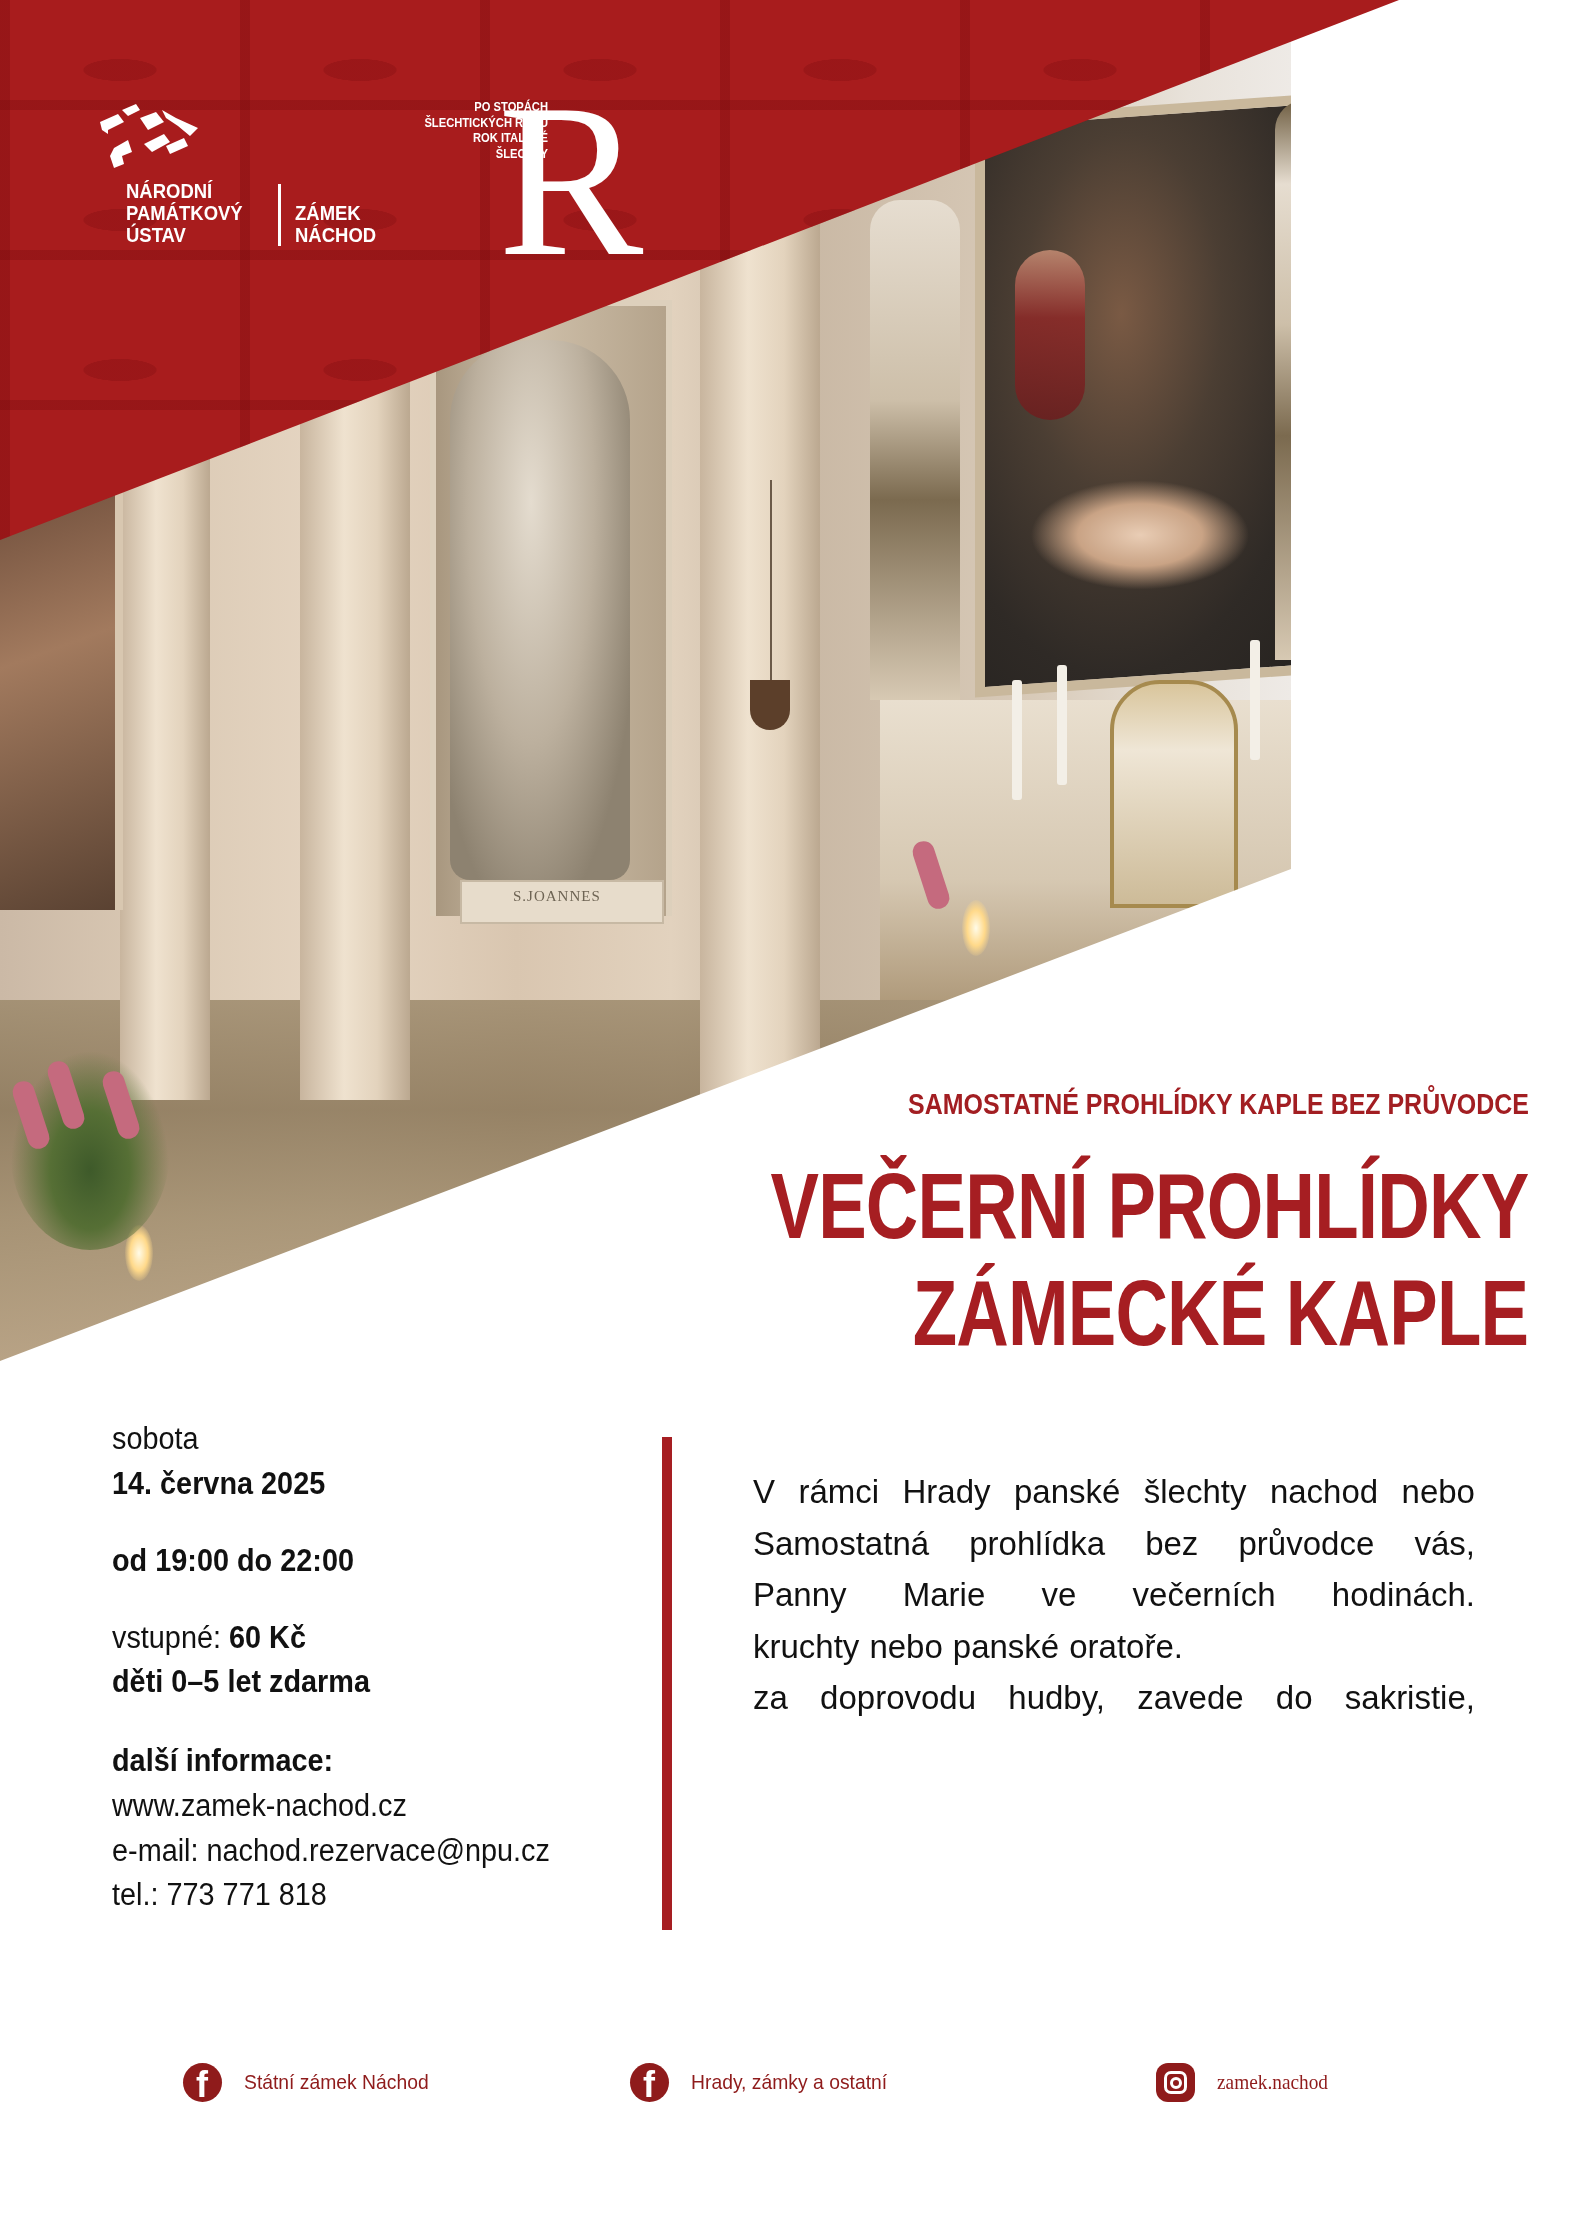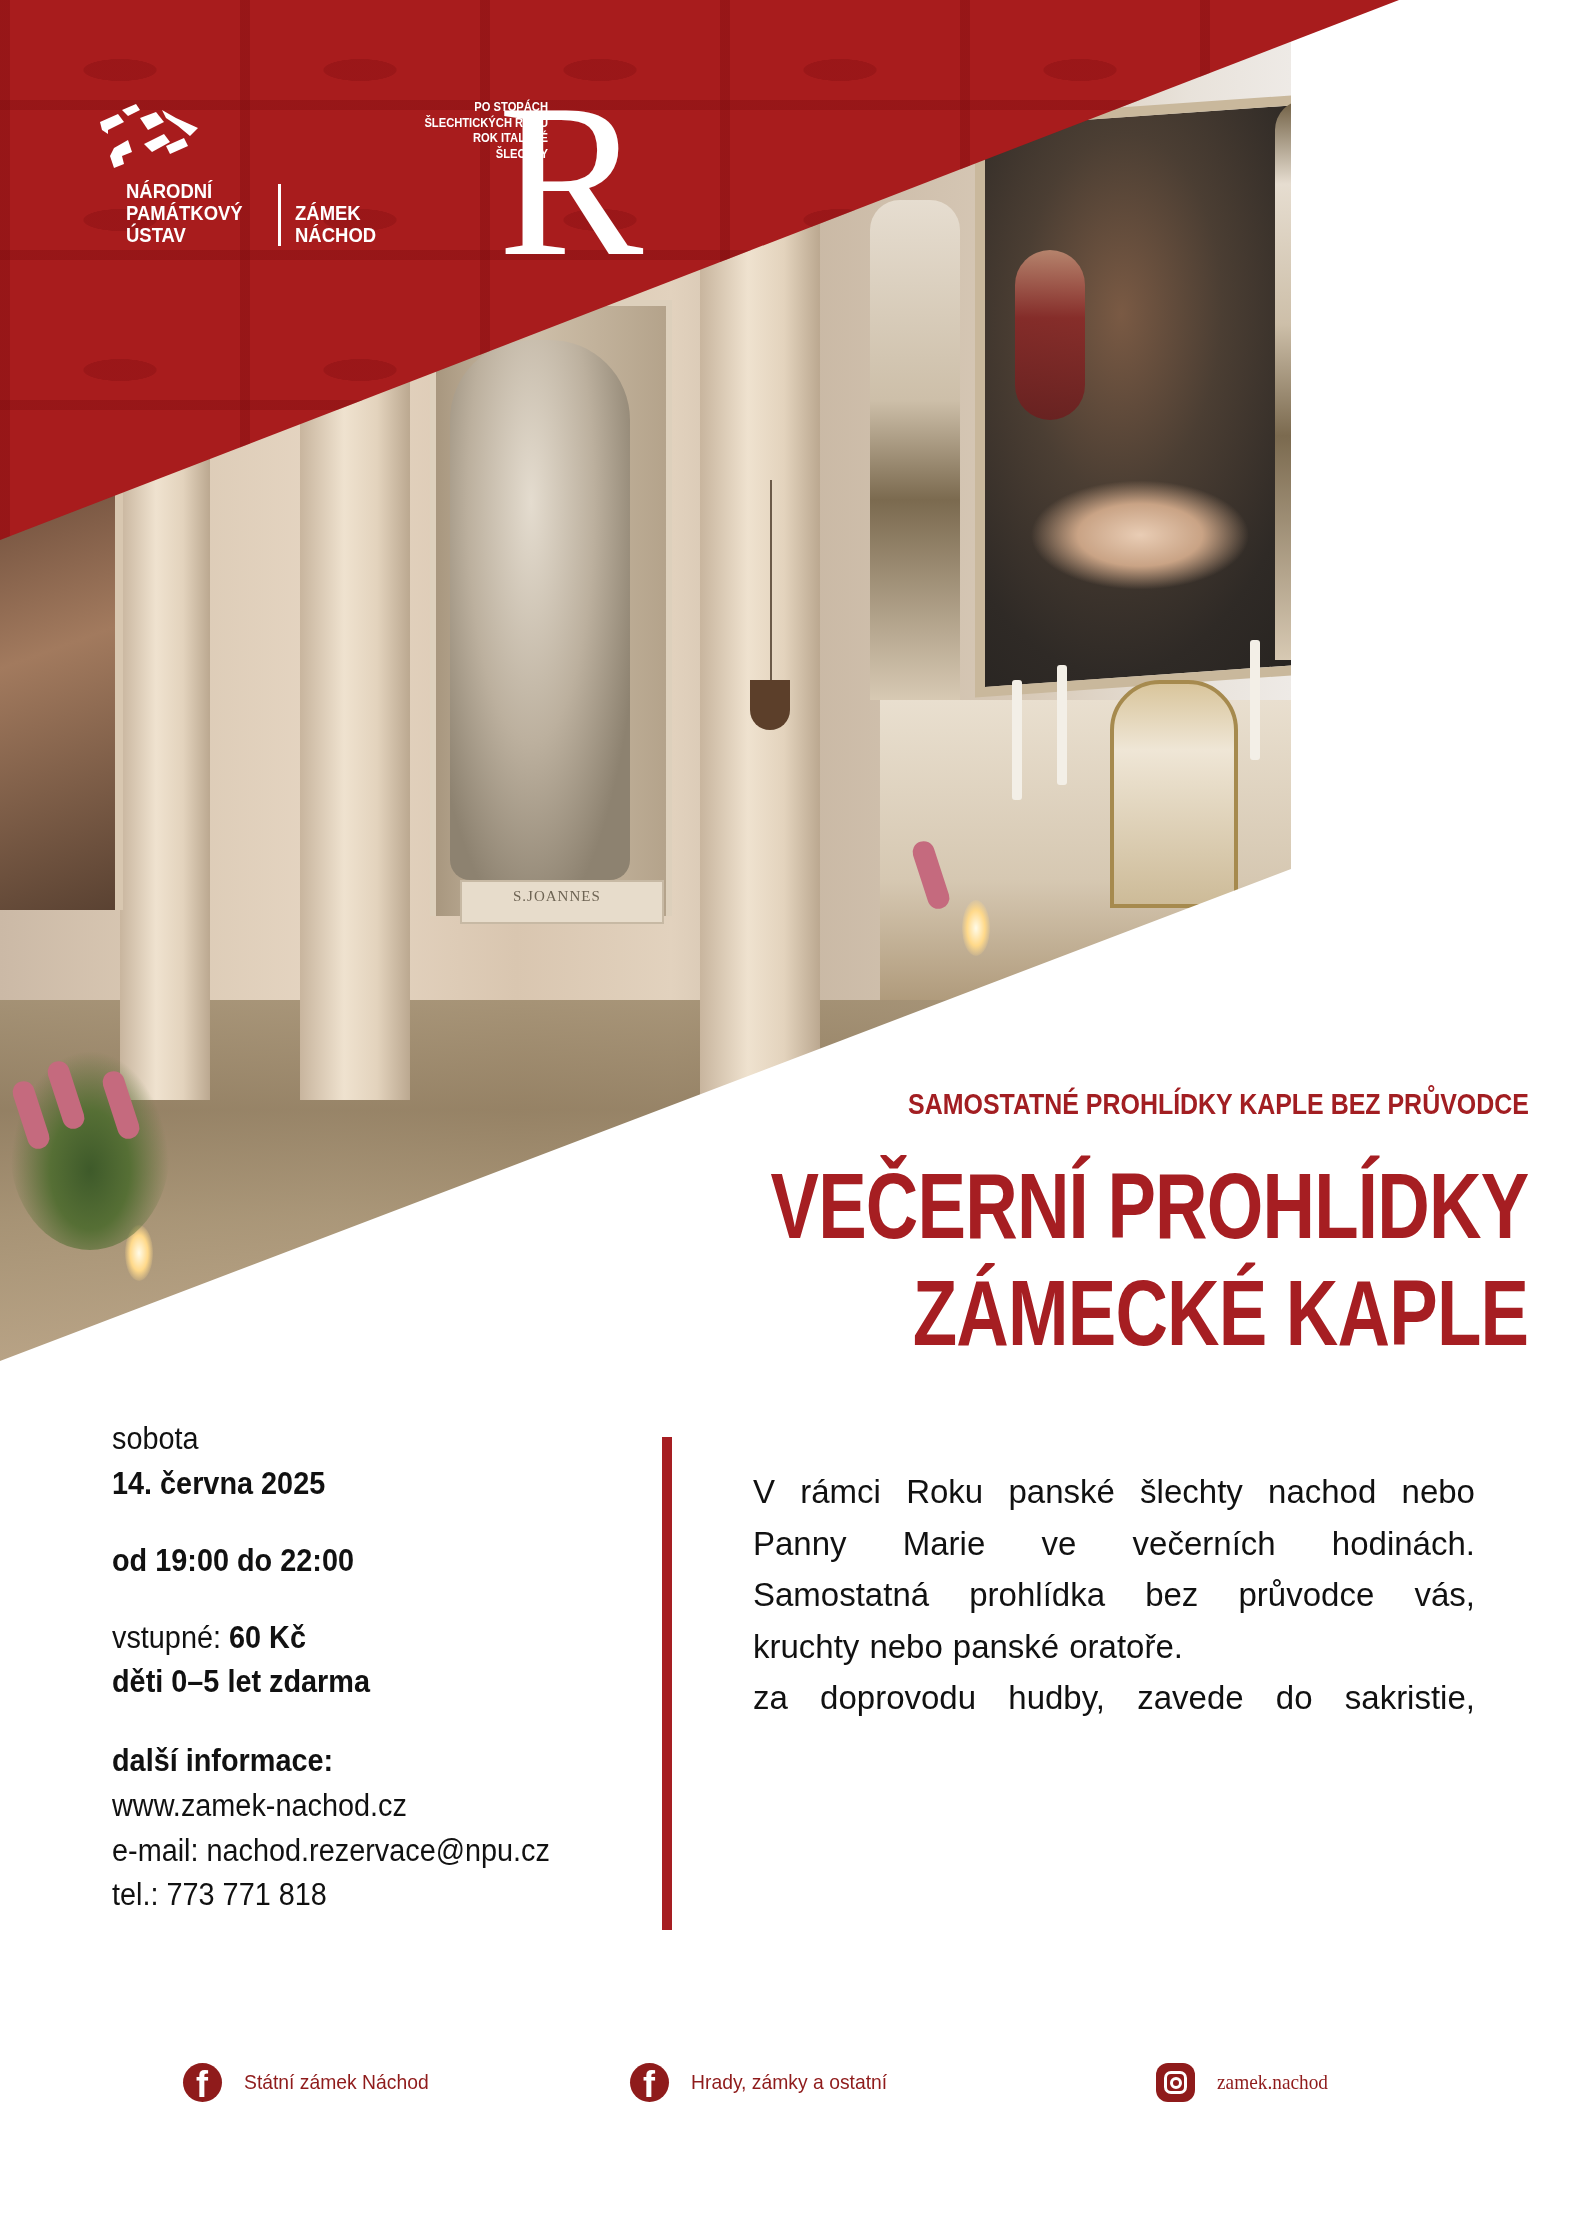"Roku" span { text: Roku -> Hrady }
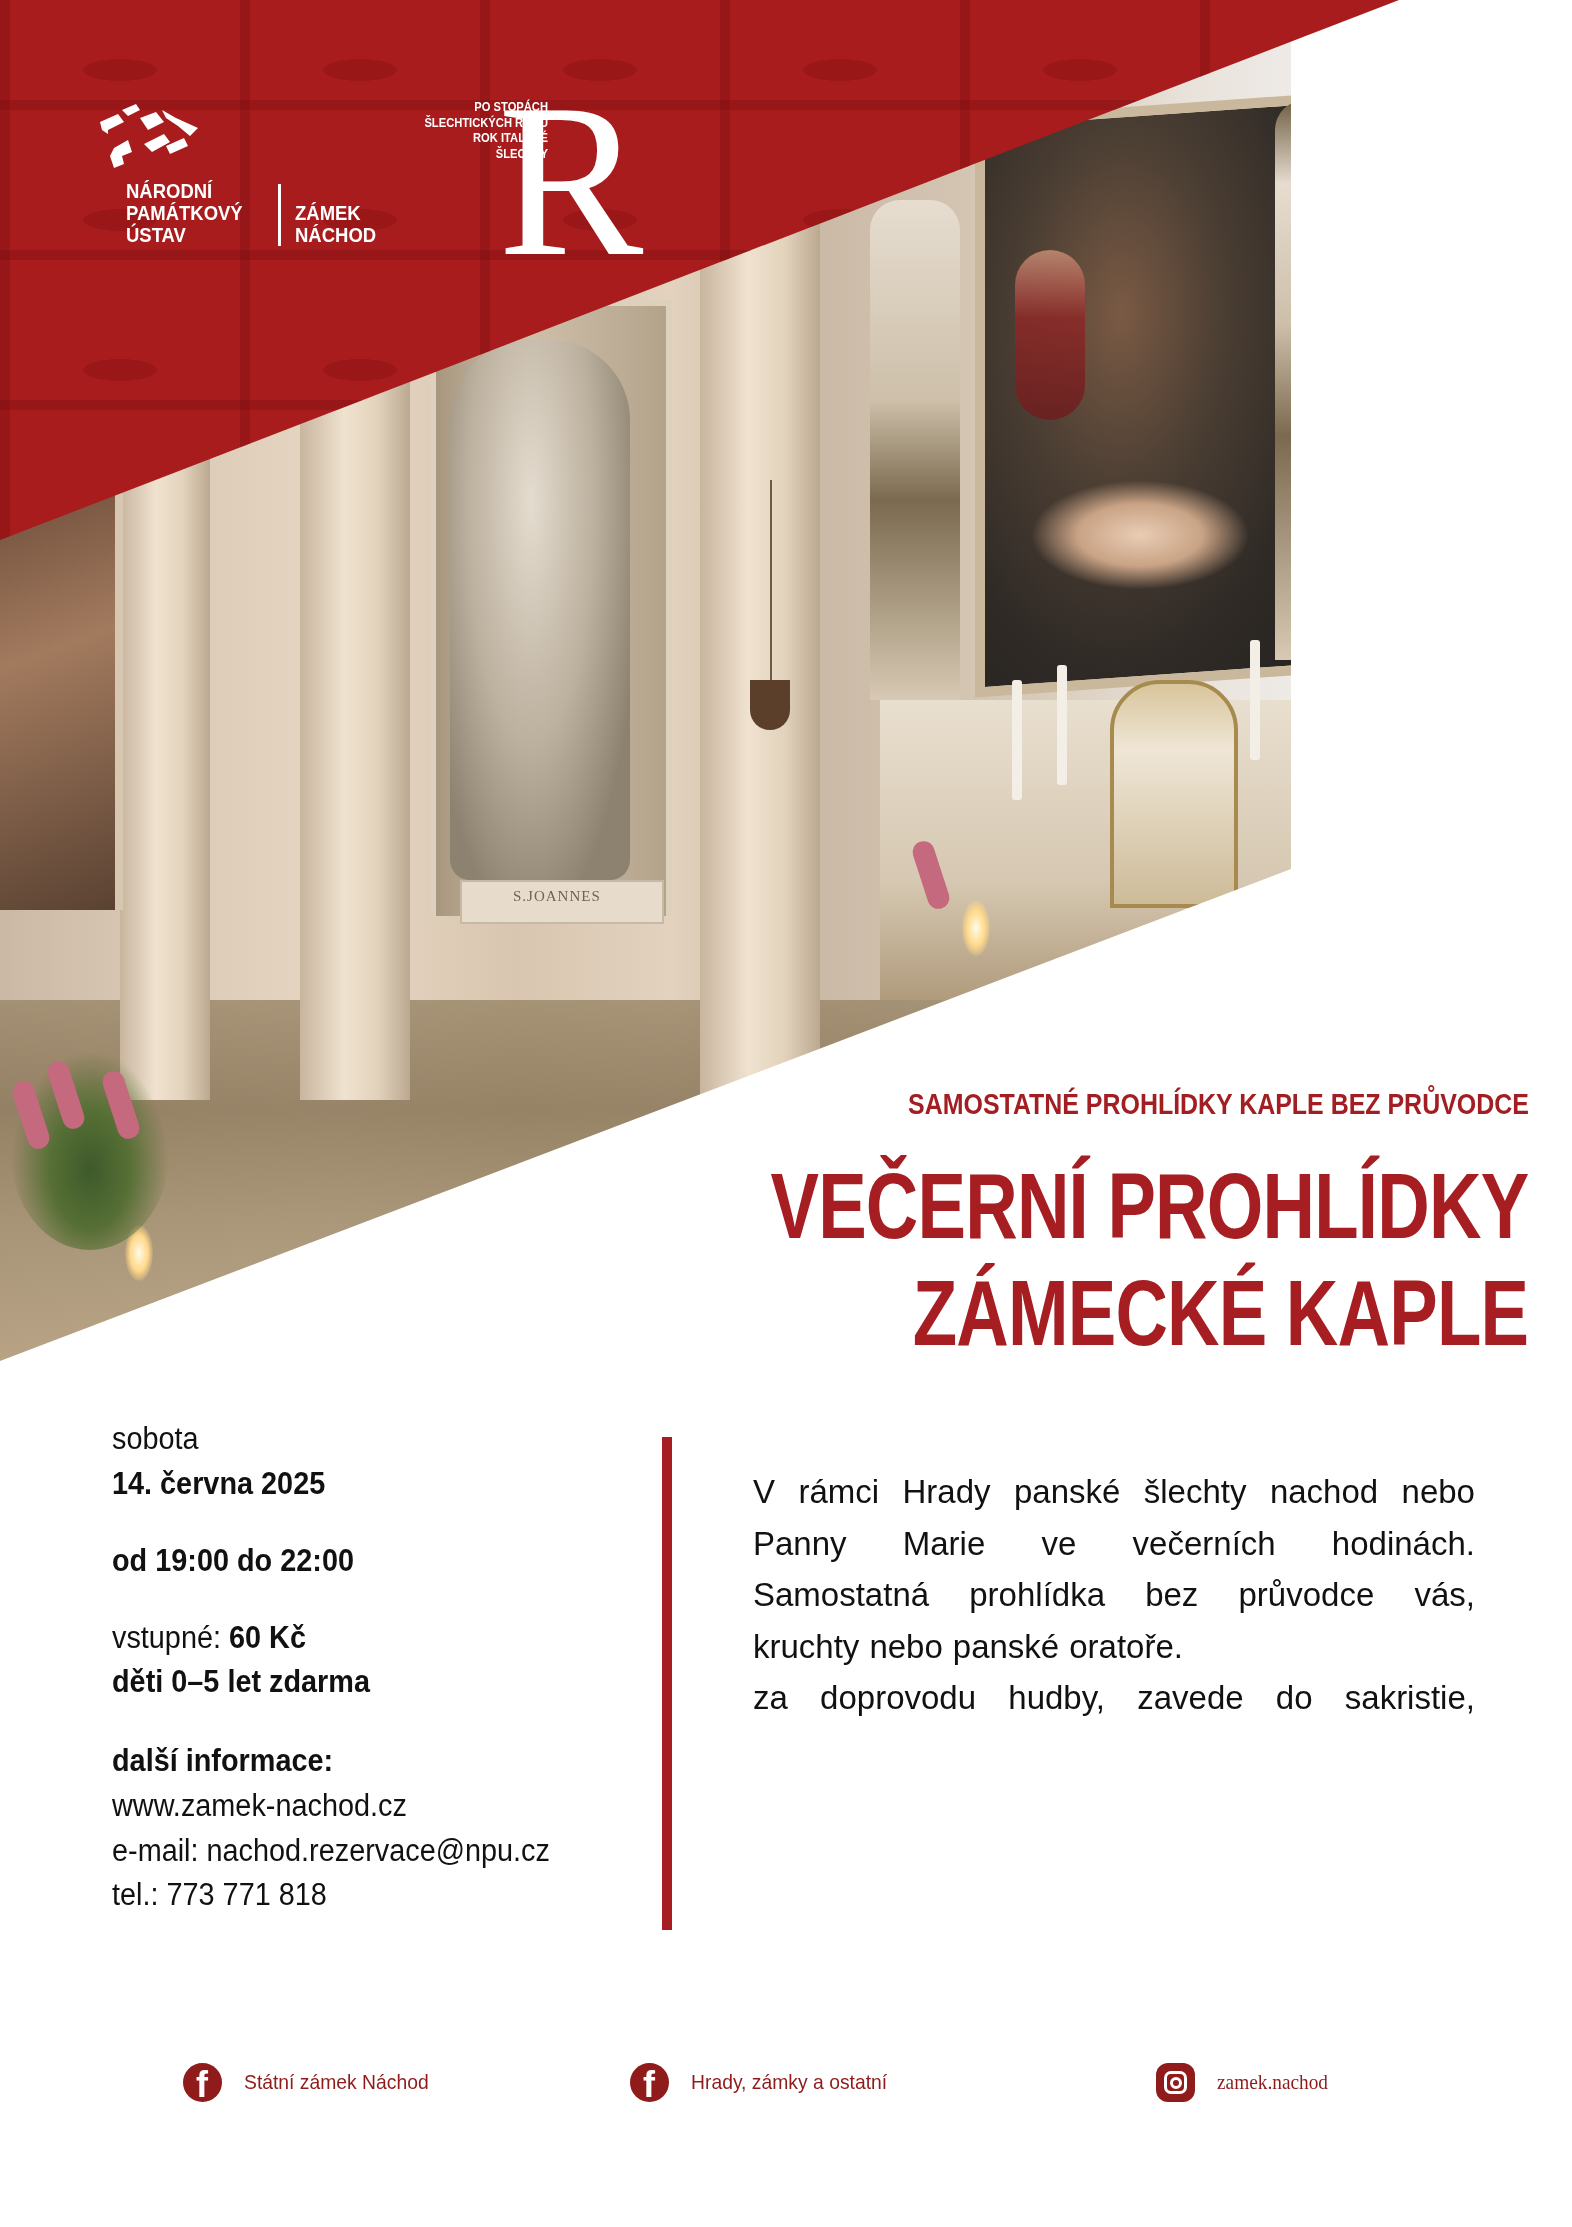"Panny" div.row { order: before "Samostatná" -> after "Samostatná" }
